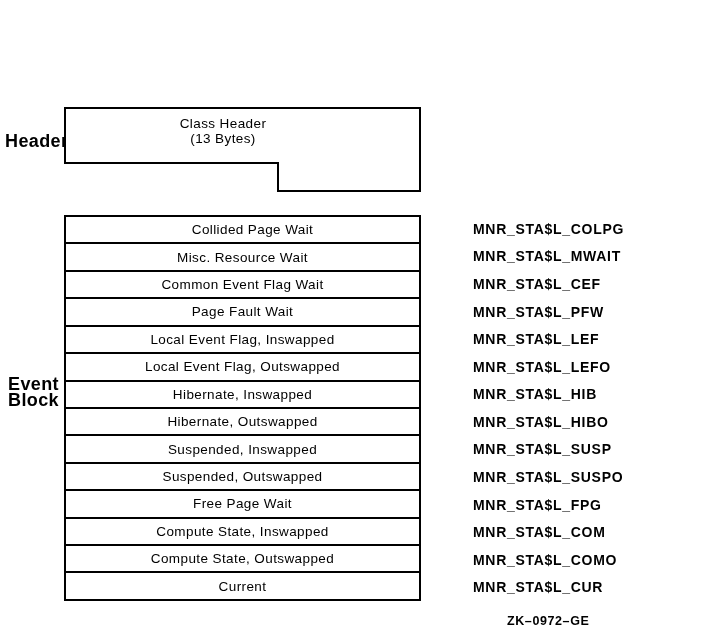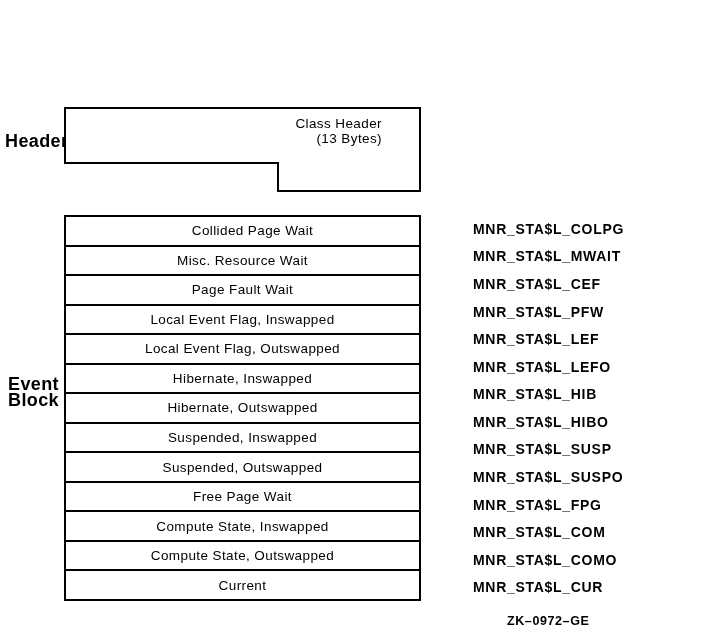"Class Header" .class-header-text { text-align: right -> center }
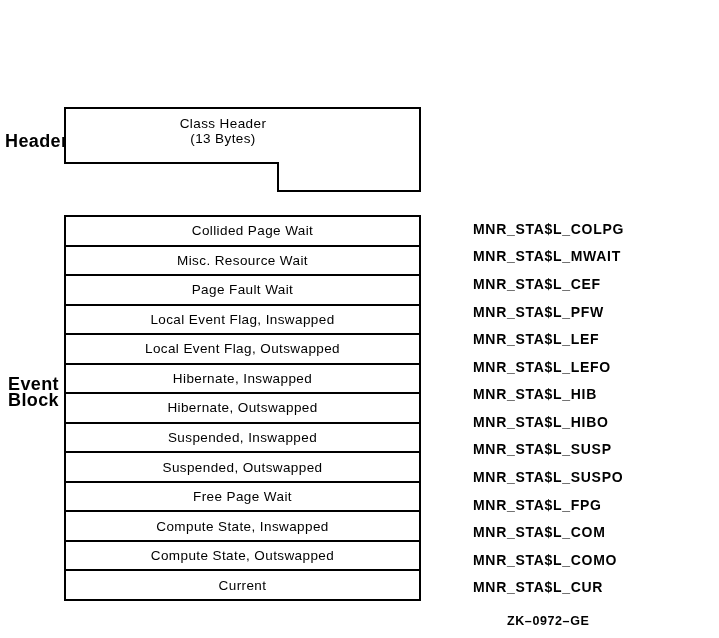"Common Event Flag Wait" div.row { html: none -> <div>Common Event Flag Wait</div> }
